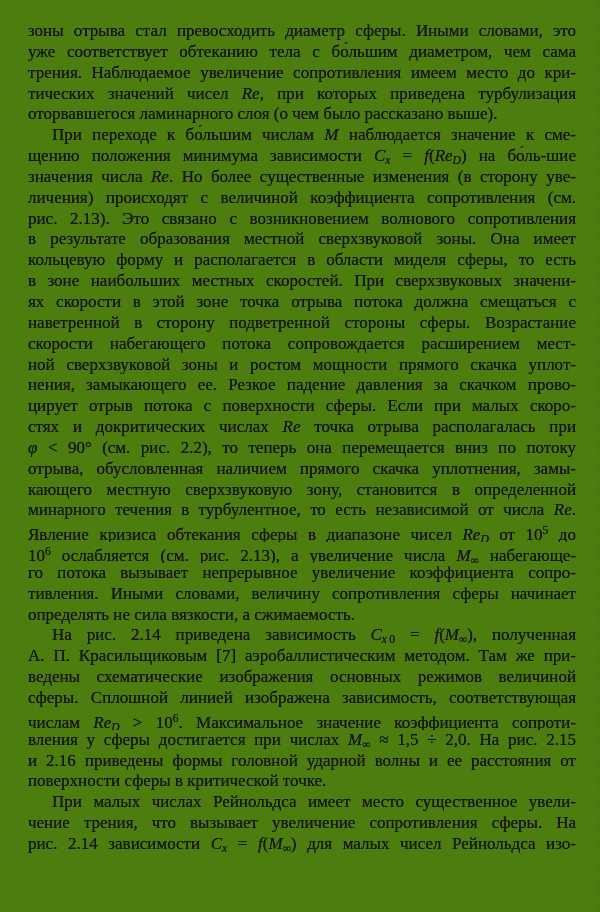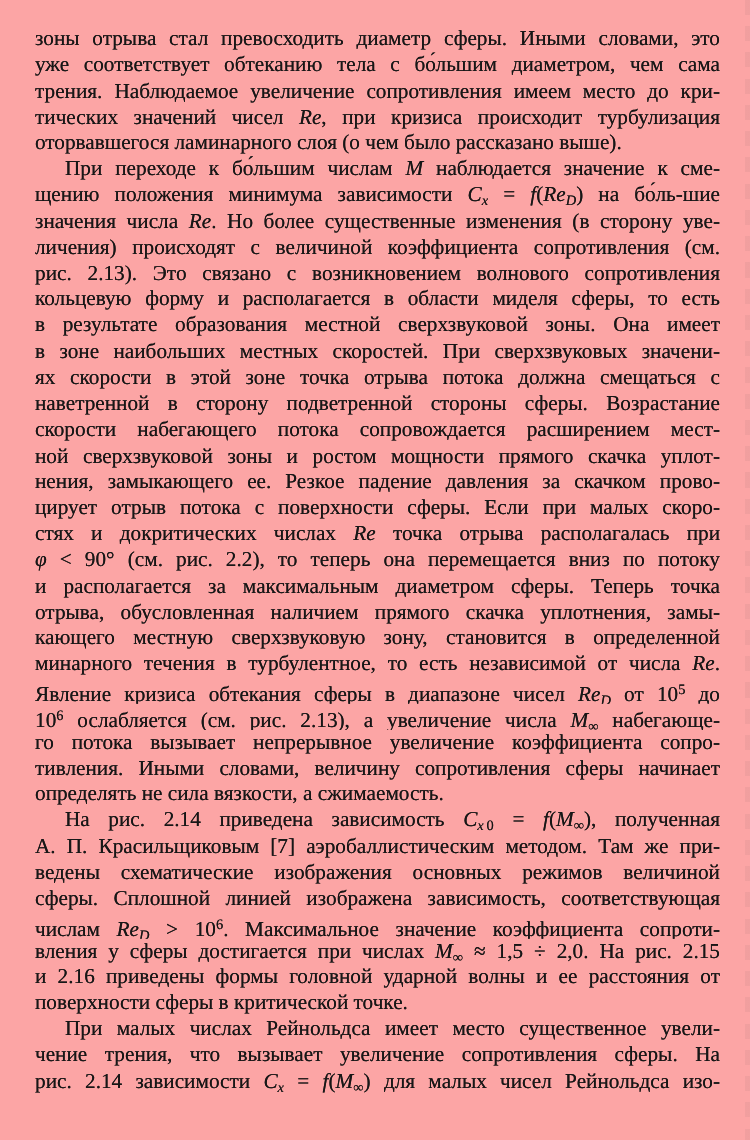"зоны отрыва стал превосходить диаметр" .page { background: #fca5a5 -> #4d7c0f }
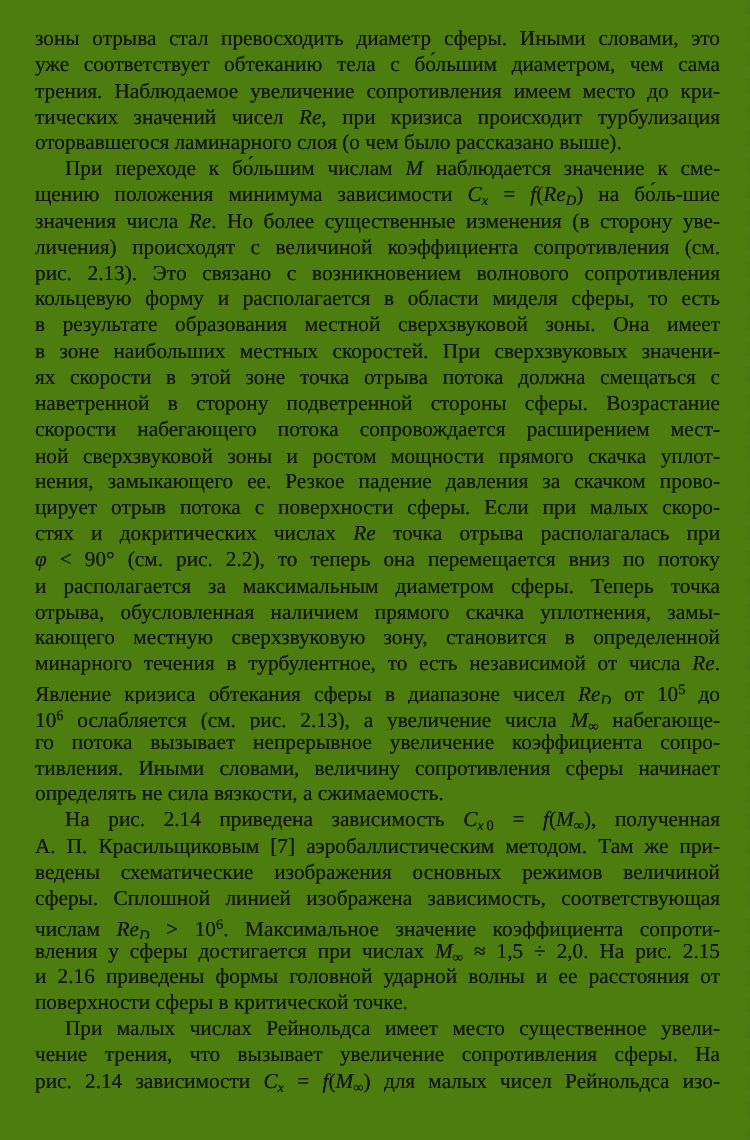", при кризиса происходит турбулизация" span { text: кризиса происходит -> которых приведена }
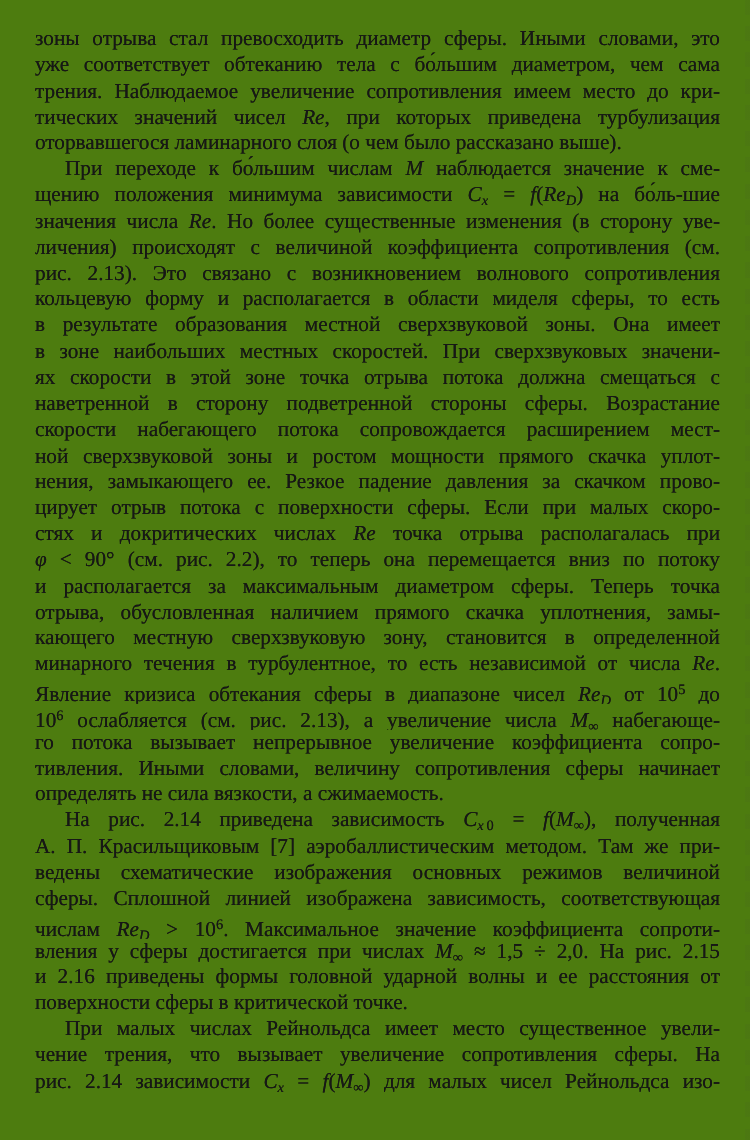"кольцевую форму и располагается в" div.line { order: before "в результате образования местной" -> after "в результате образования местной" }
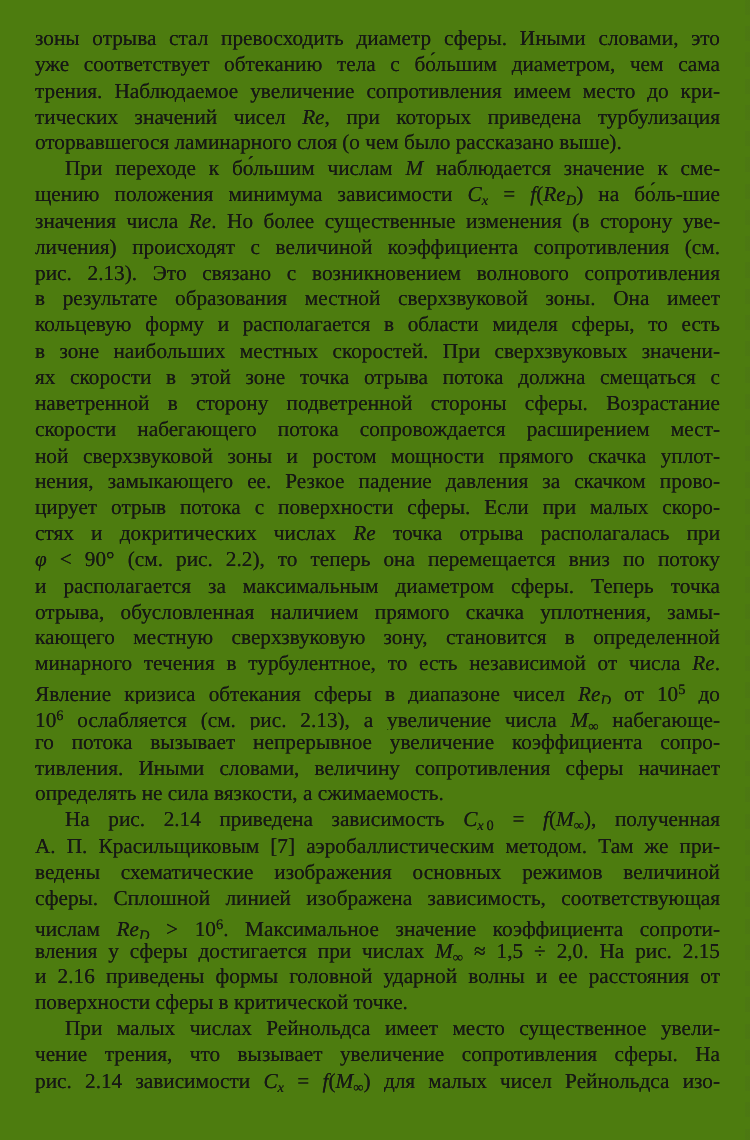"и располагается за максимальным" div.line { html: <div><span>и располагается за максимальным диаметром сферы. Теперь точка</span></div> -> none }
